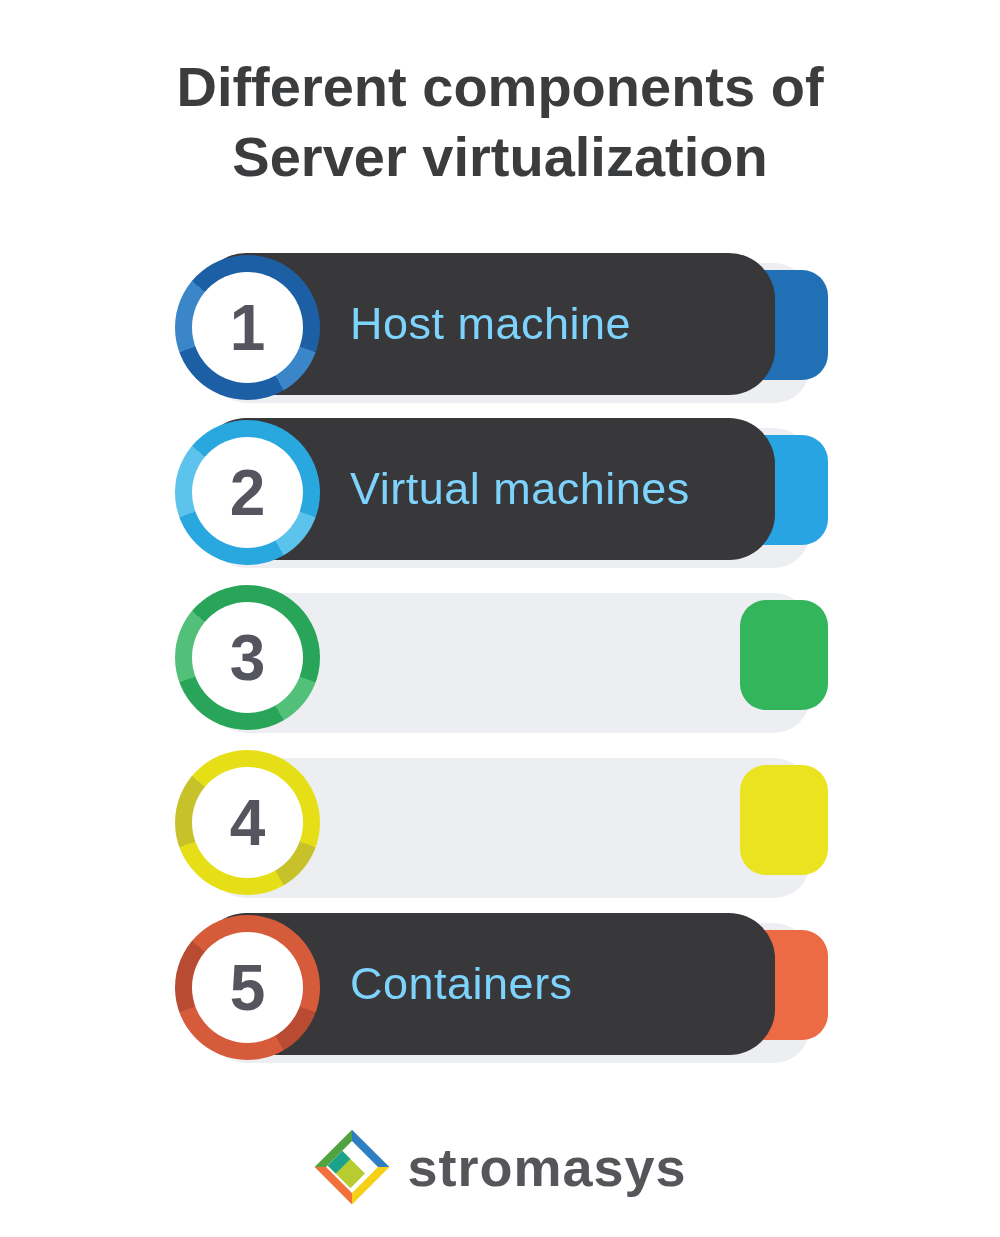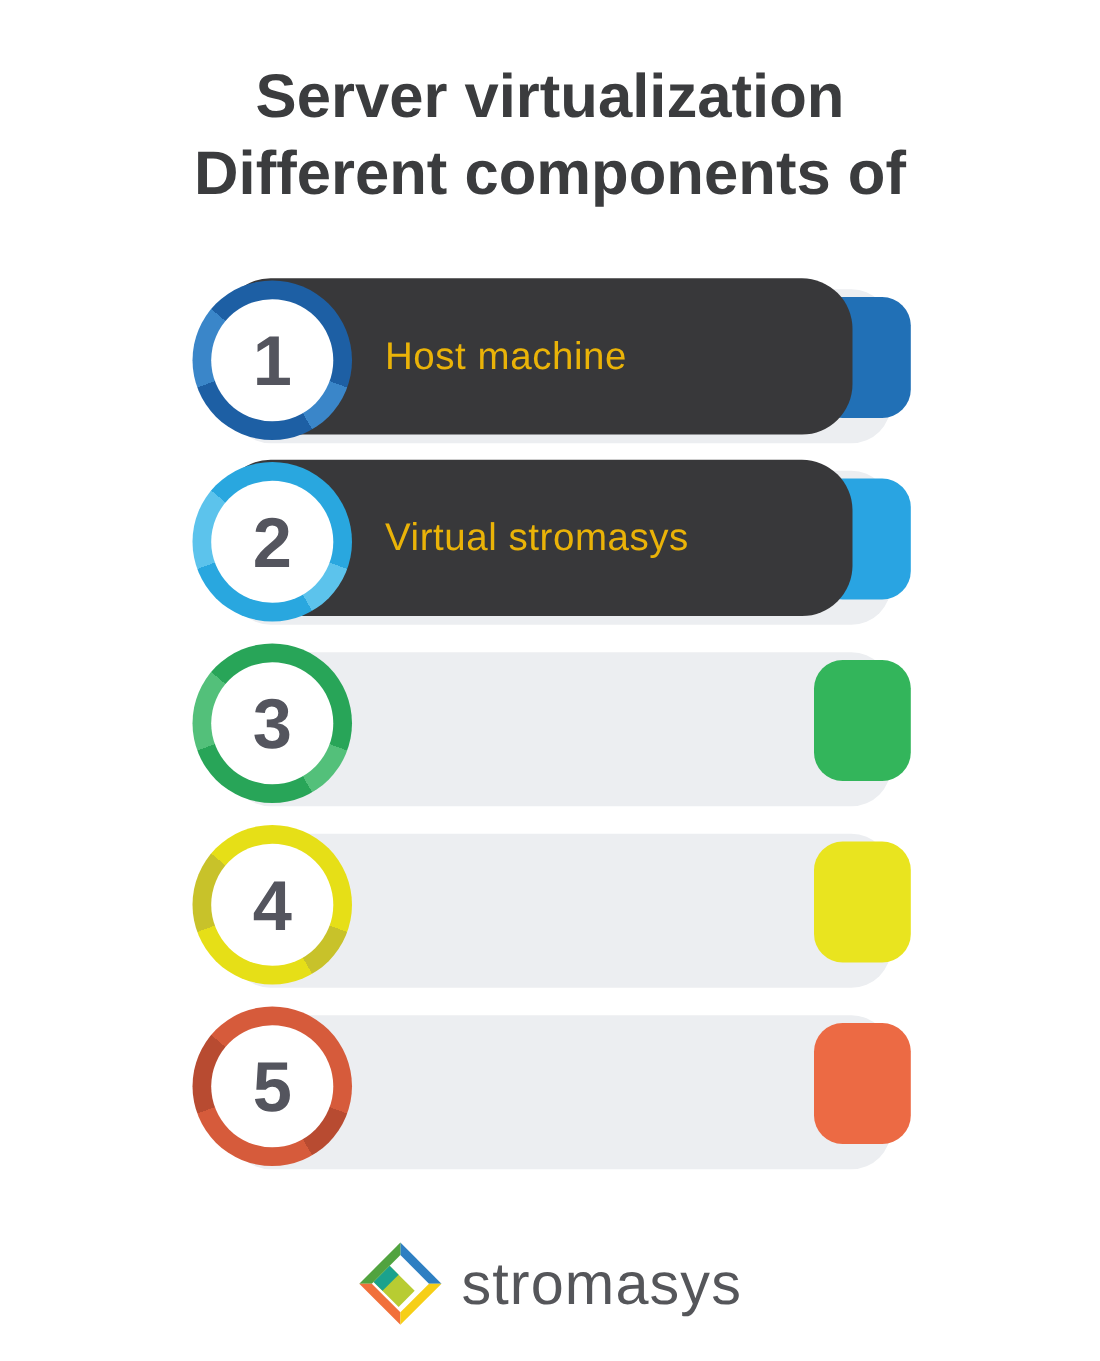"Server virtualization" div { order: before "Different components of" -> after "Different components of" }
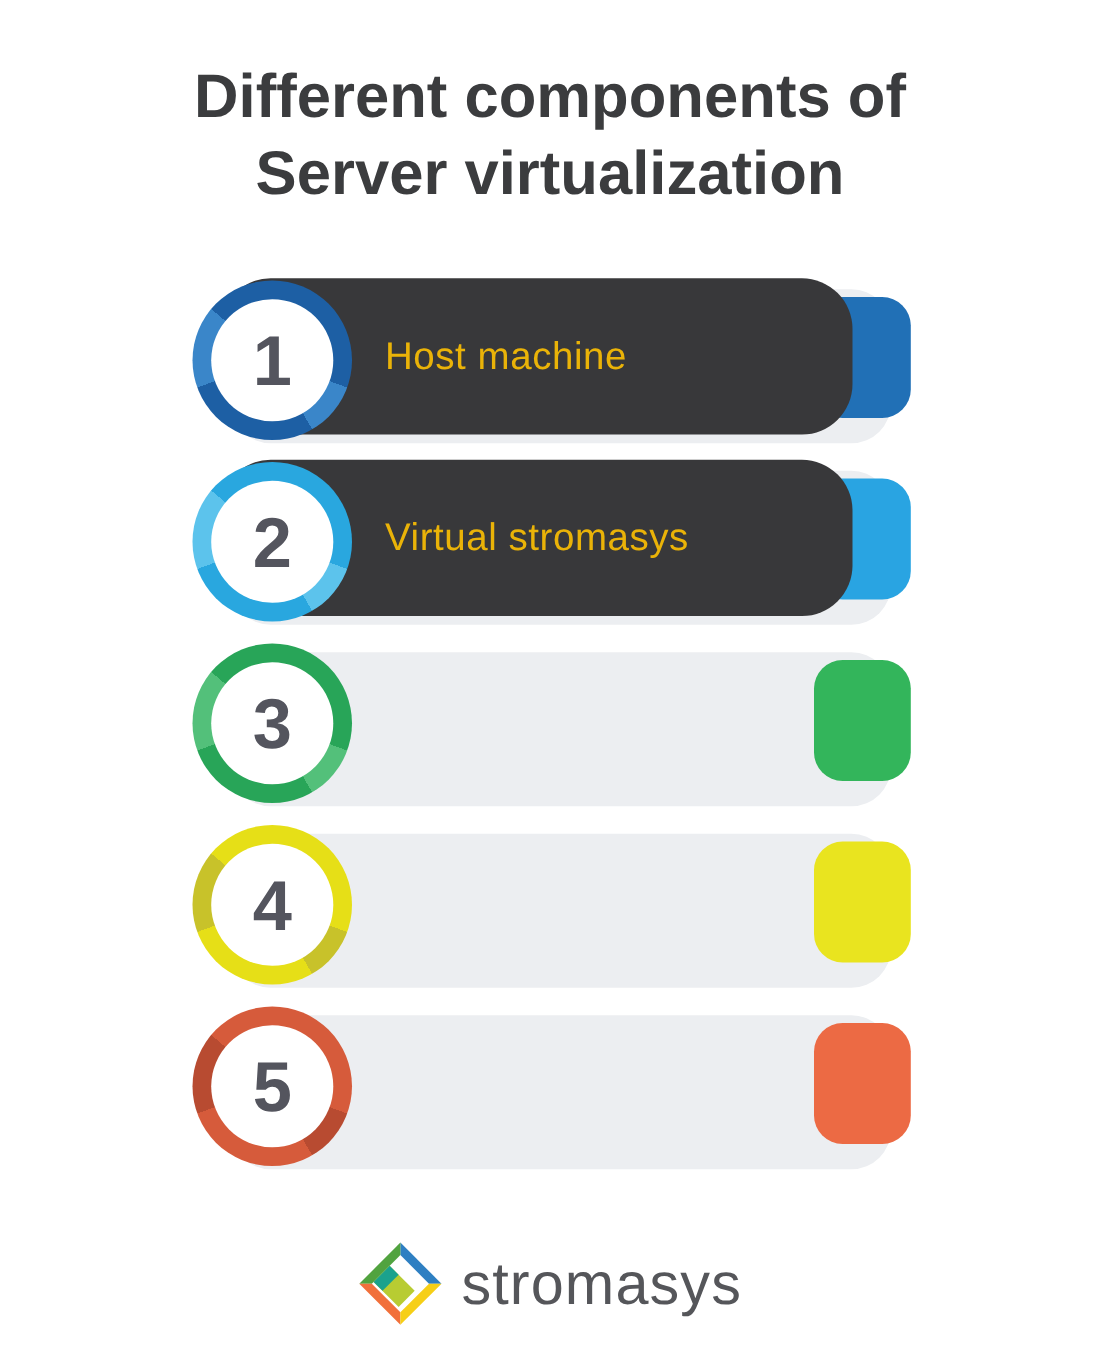"Host machine" .label { color: #eab308 -> #7dd3fc; font-size: 35px -> 45px }
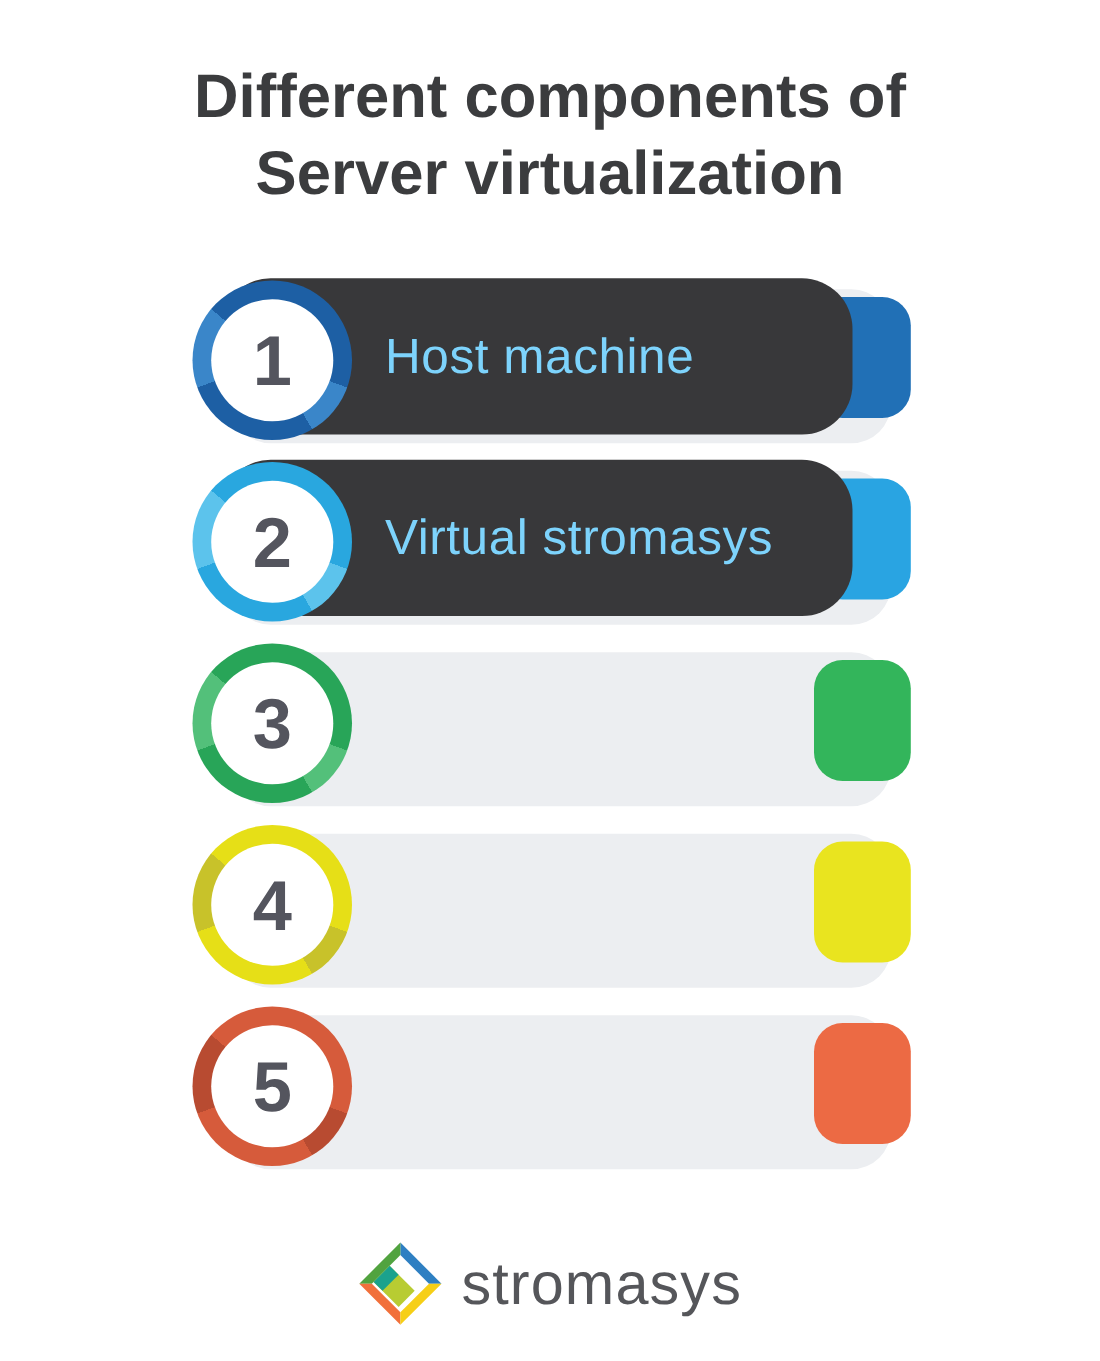"Virtual stromasys" span.label { text: stromasys -> machines }
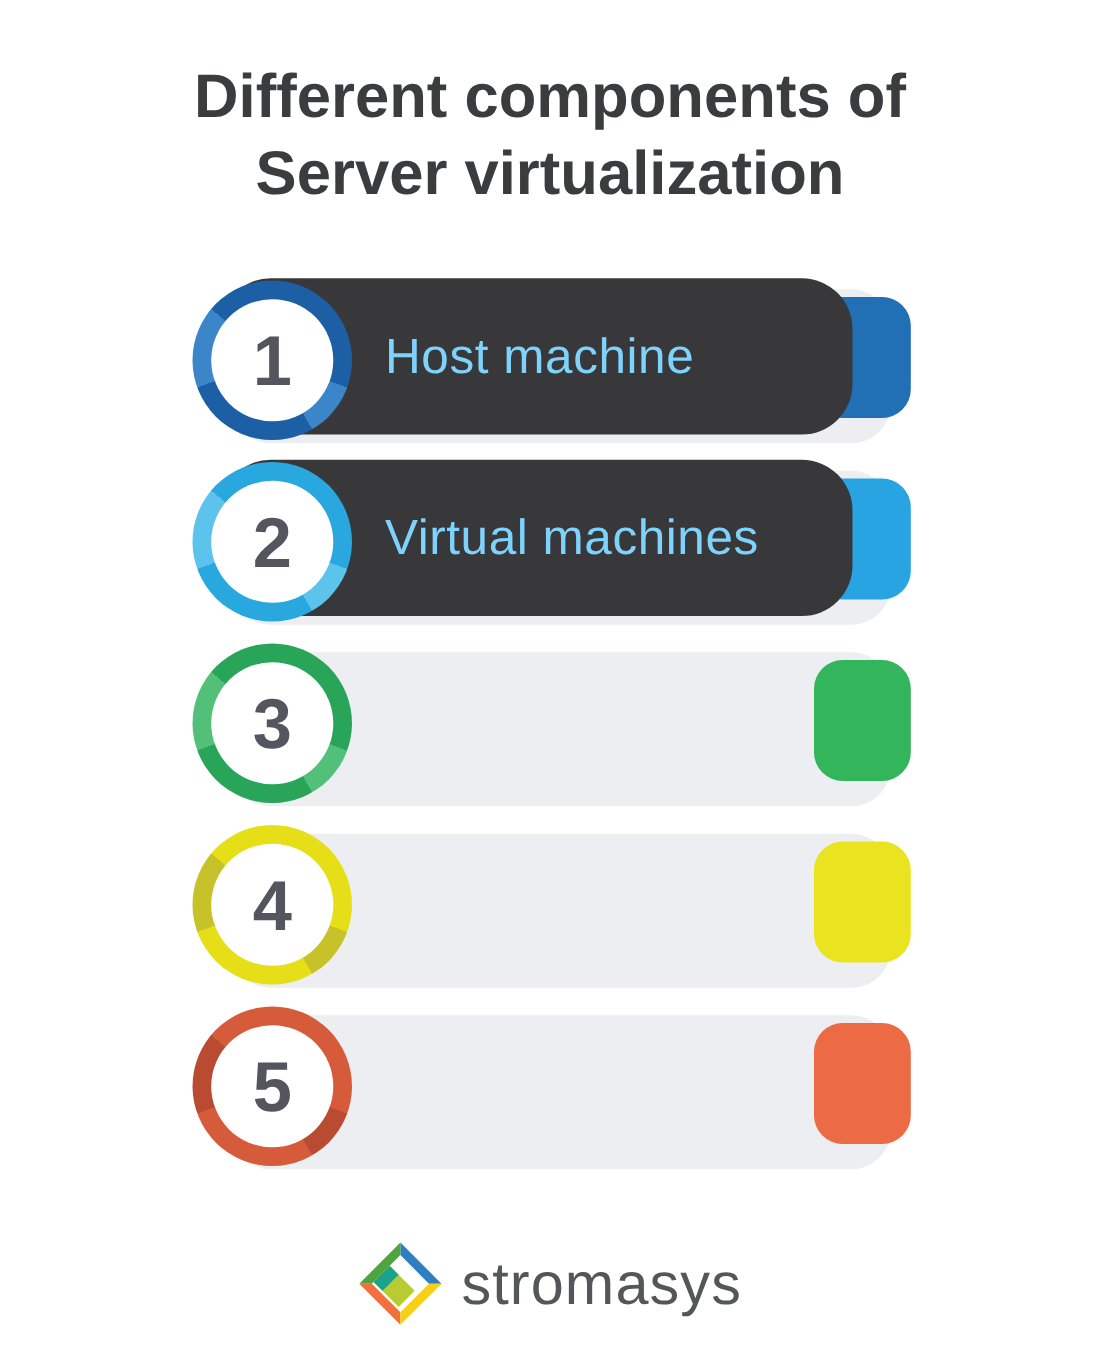"Containers" div.pill { html: none -> <div> <span>Containers</span> </div> }
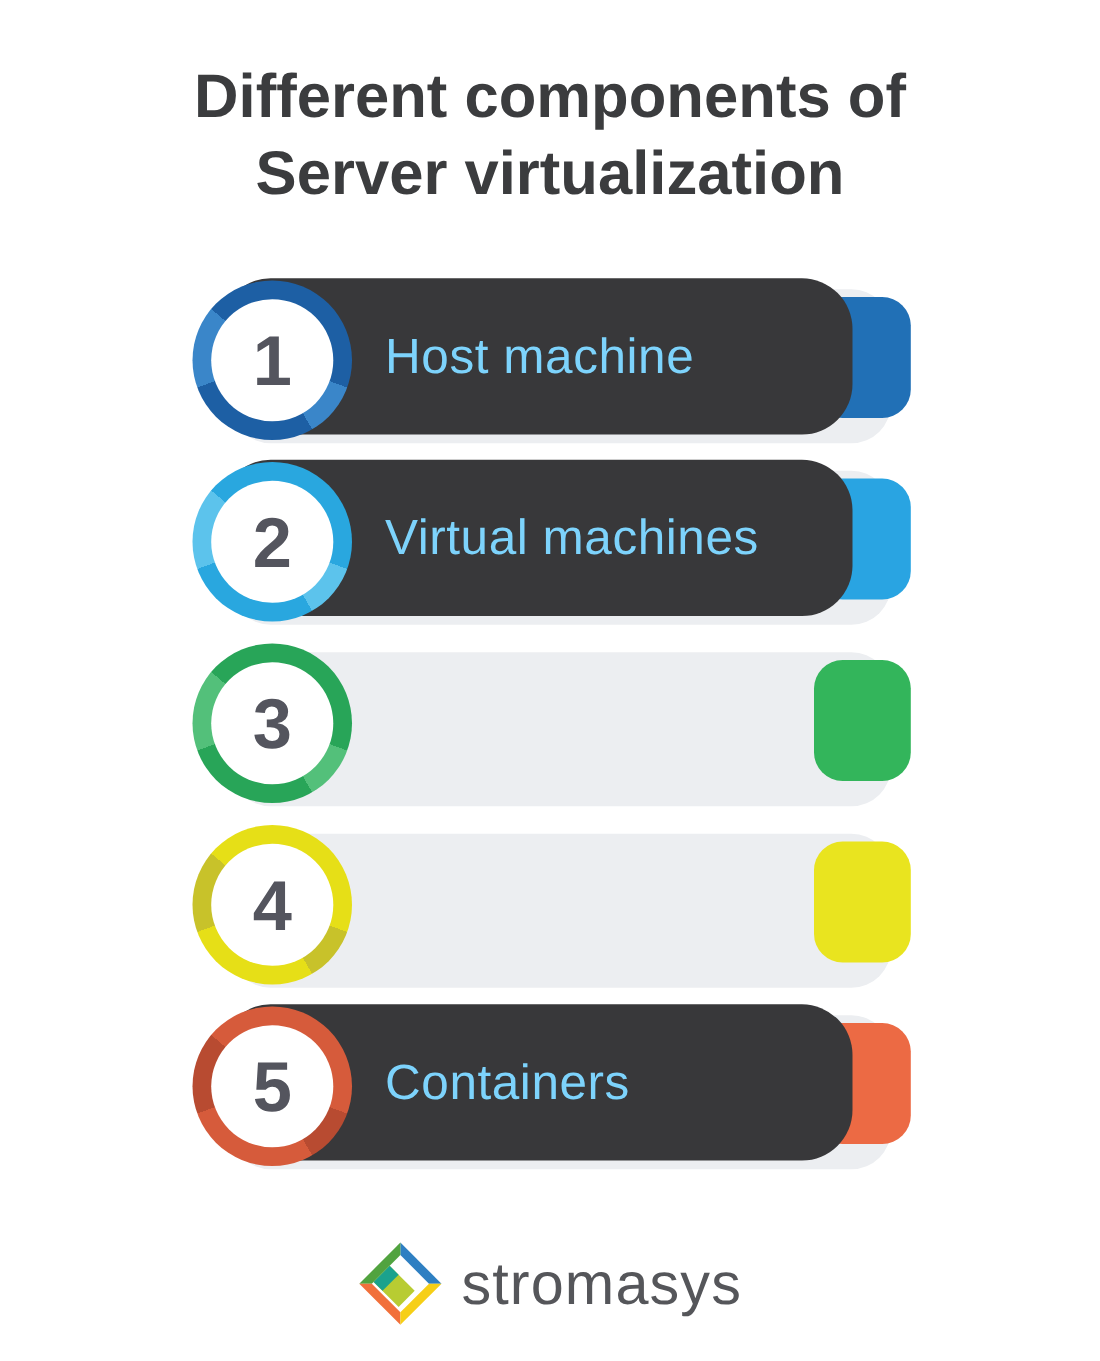"stromasys" .brand { font-weight: 400 -> 700 }
